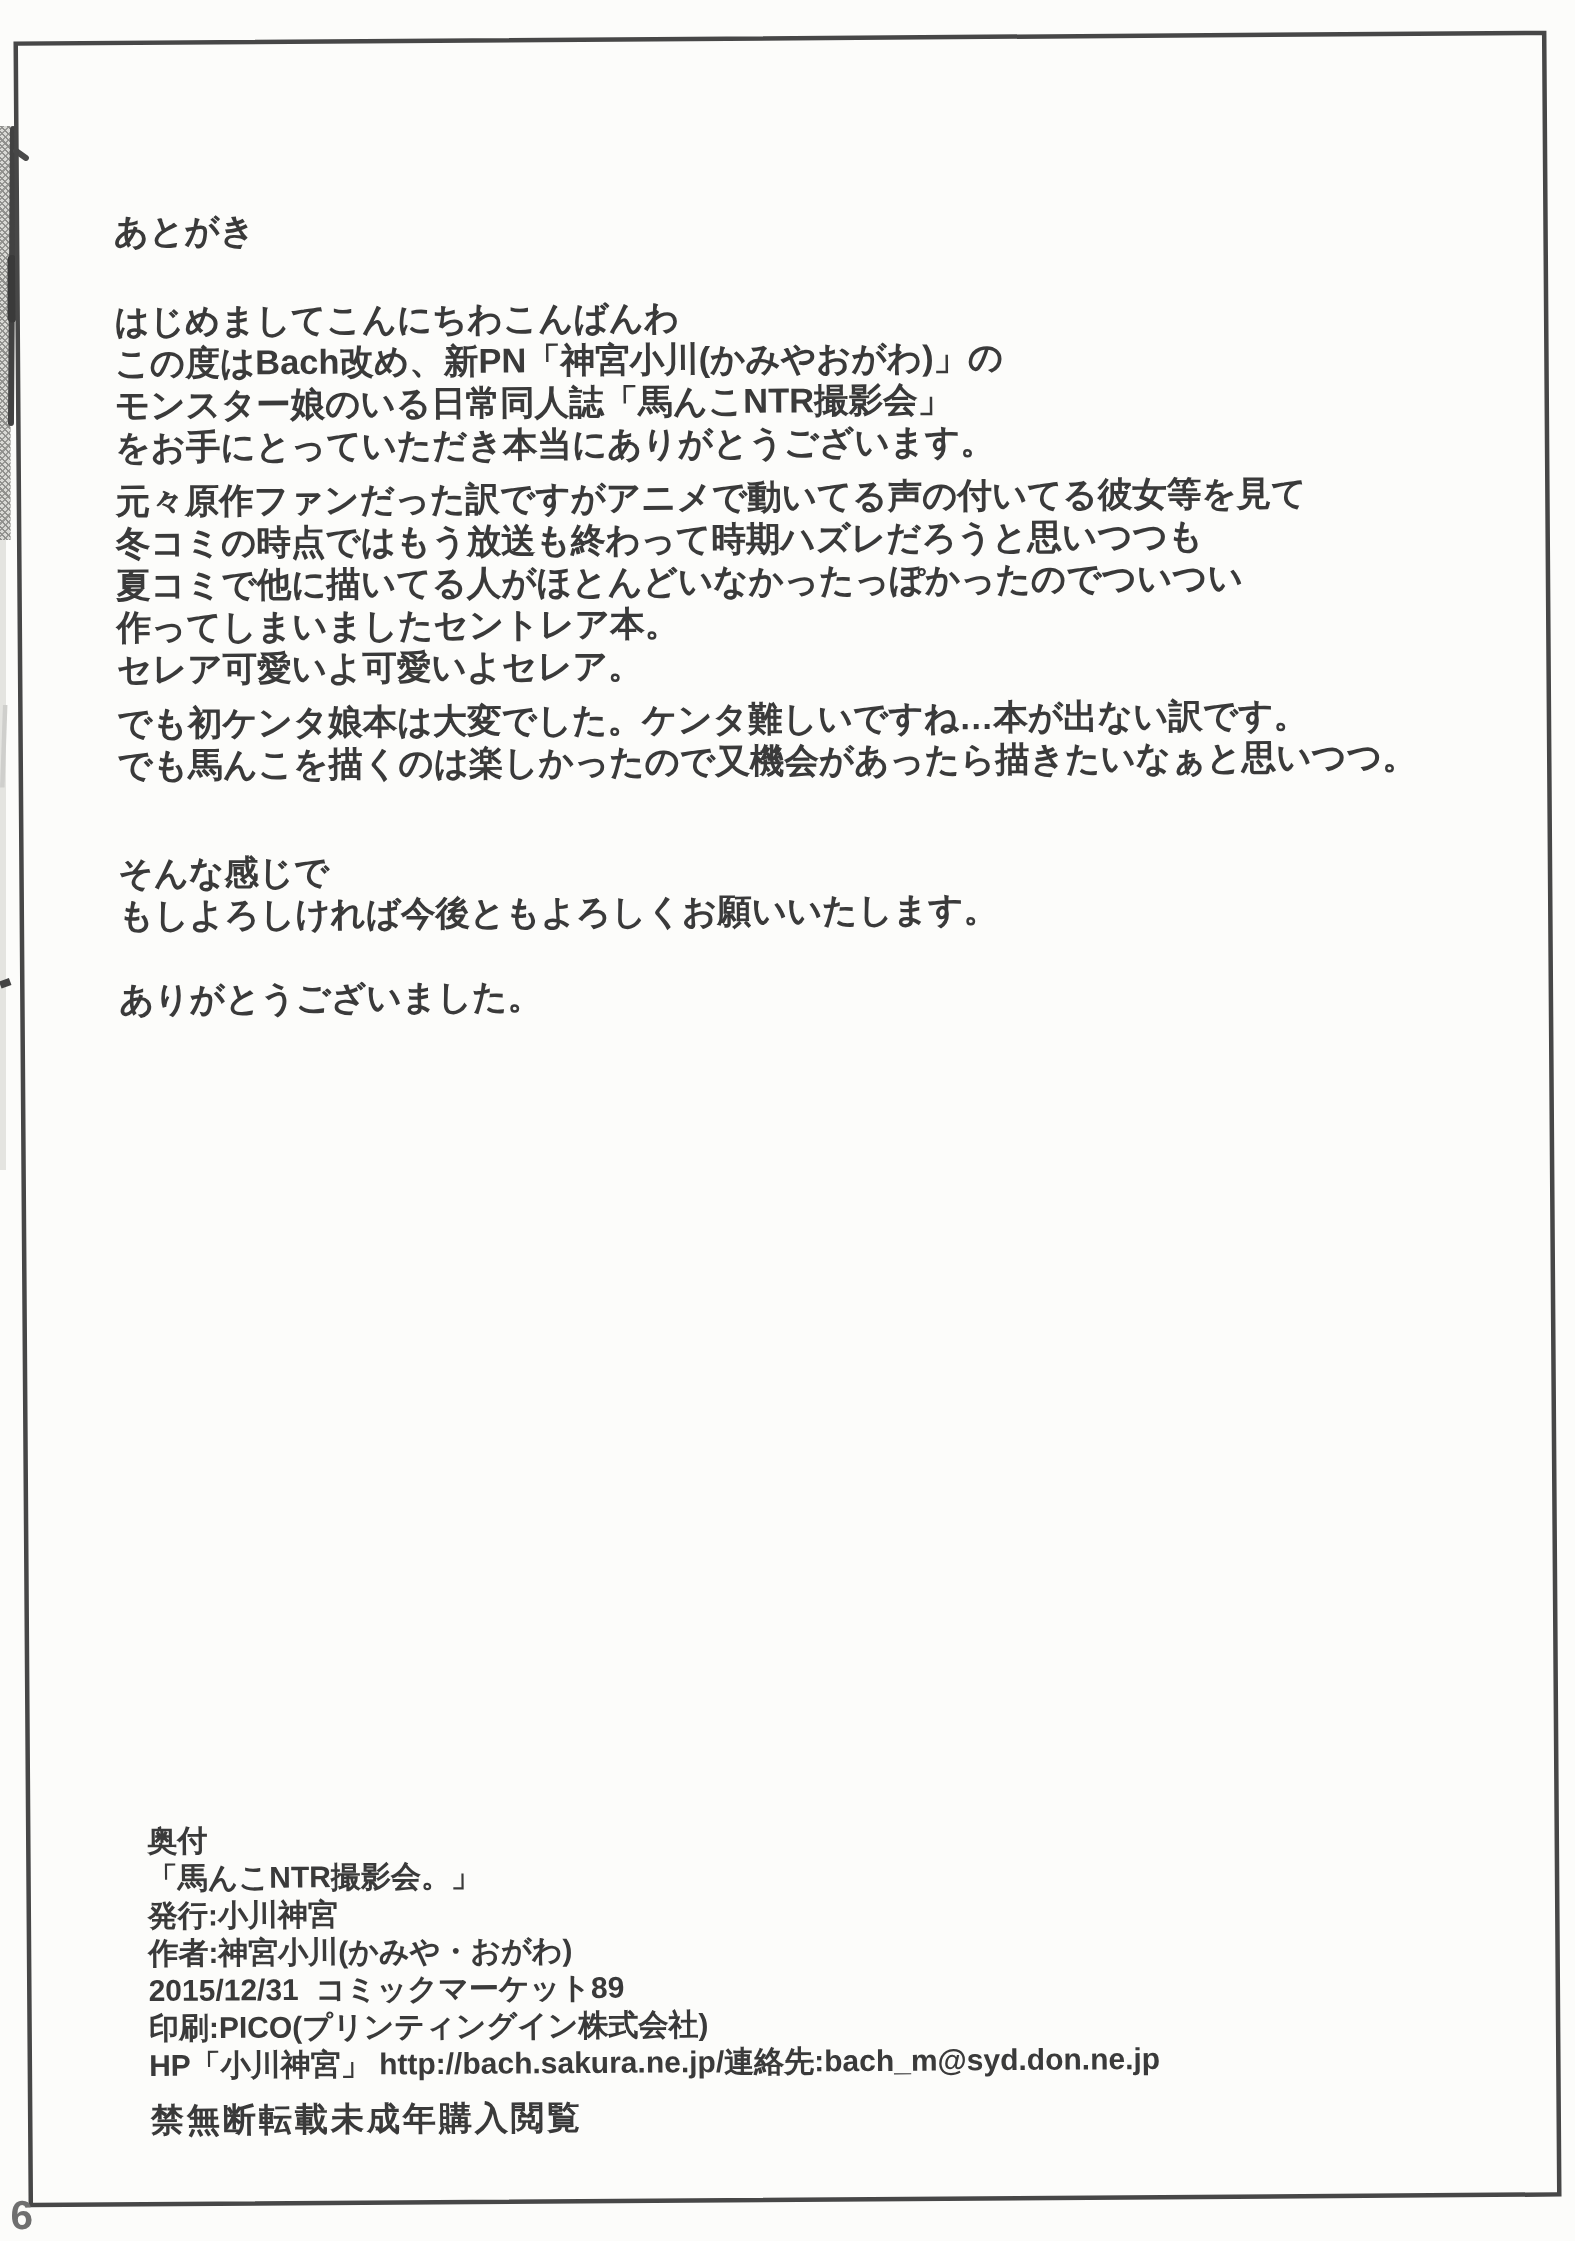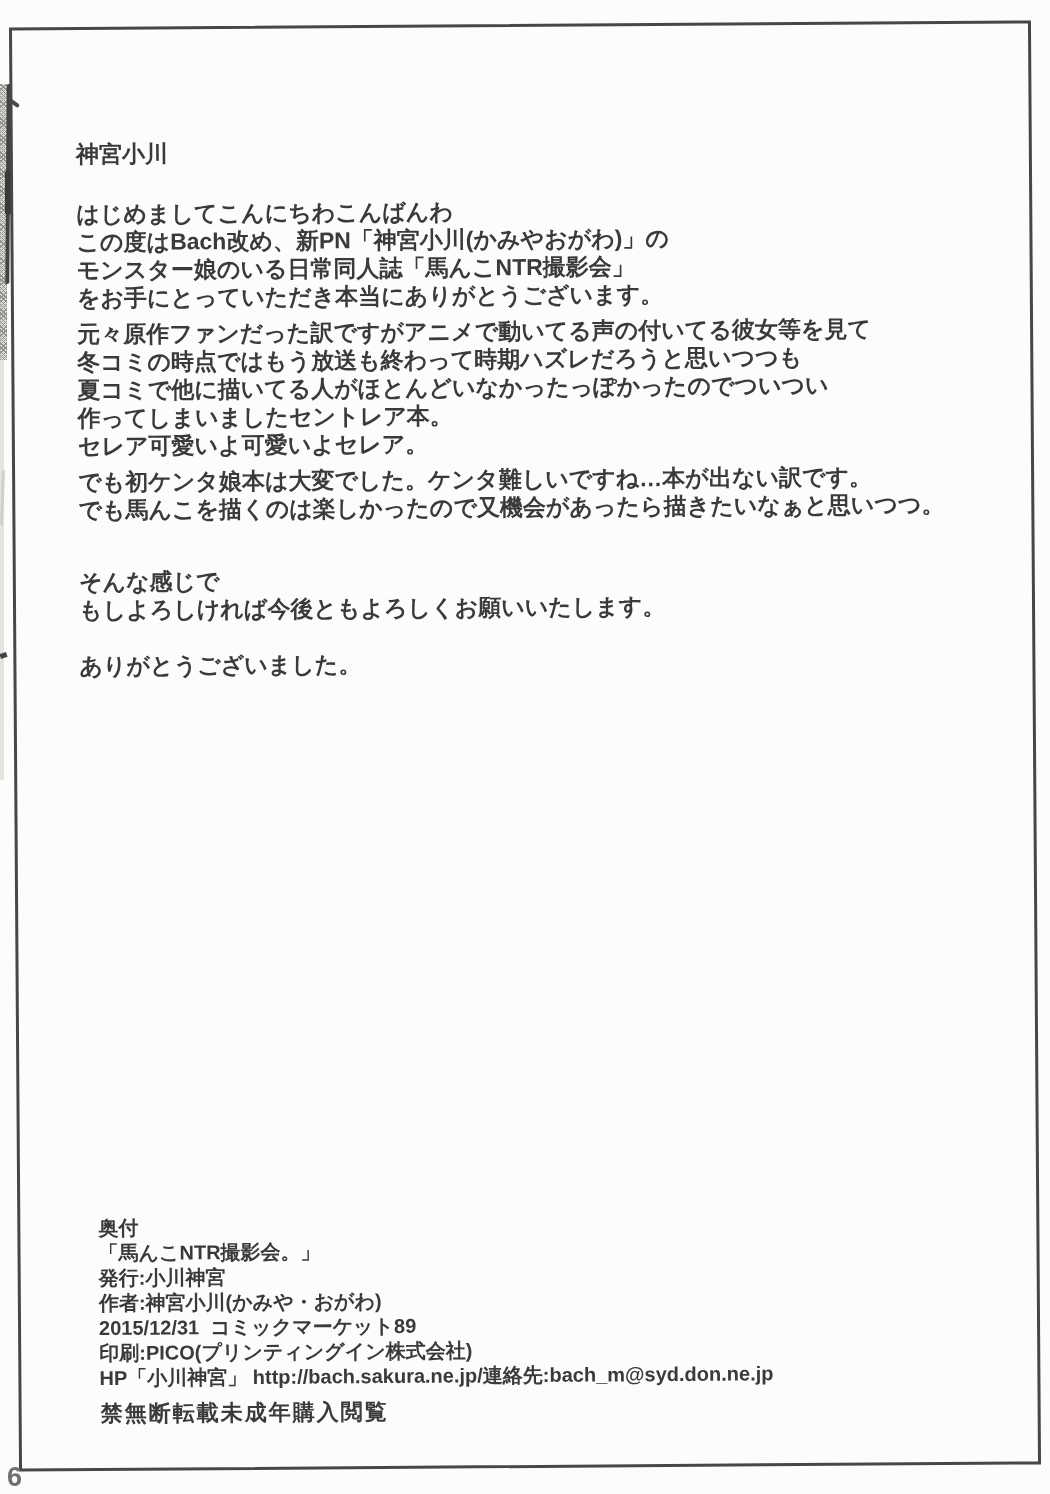"神宮小川" div.textblock { text: 神宮小川 -> あとがき }
